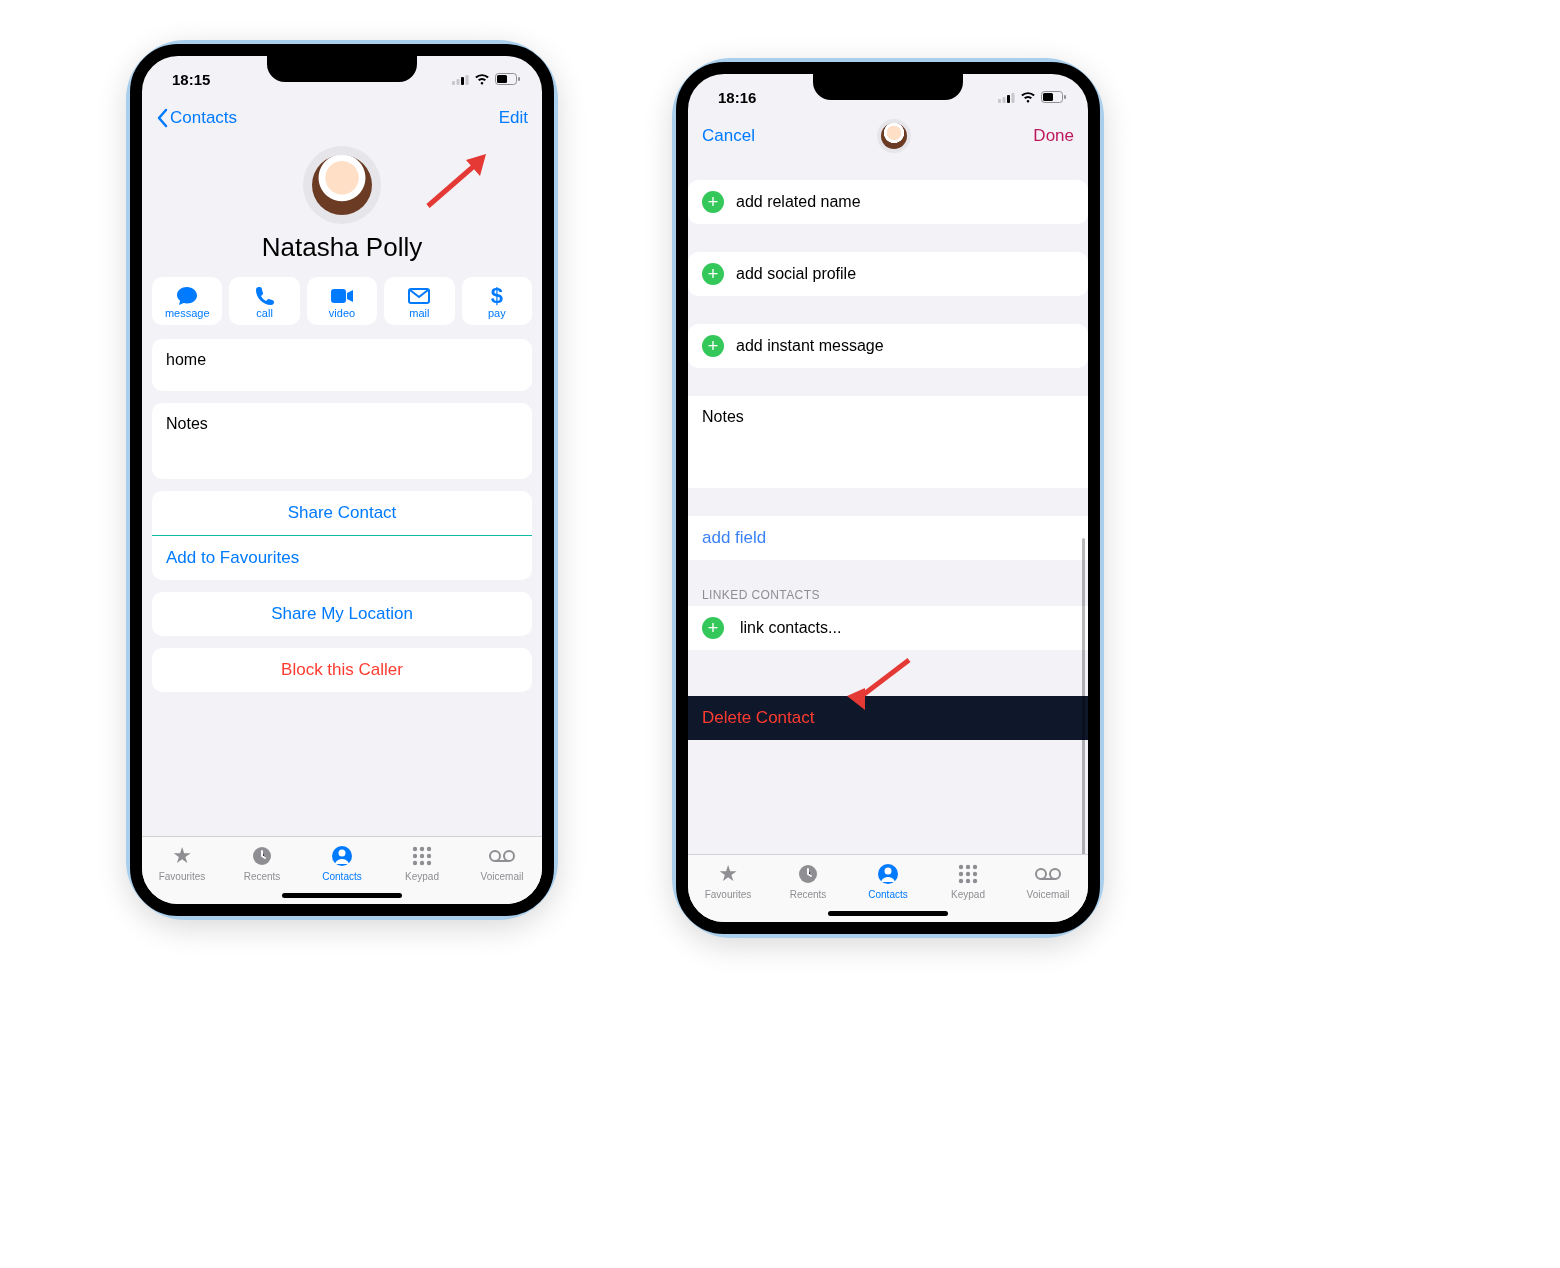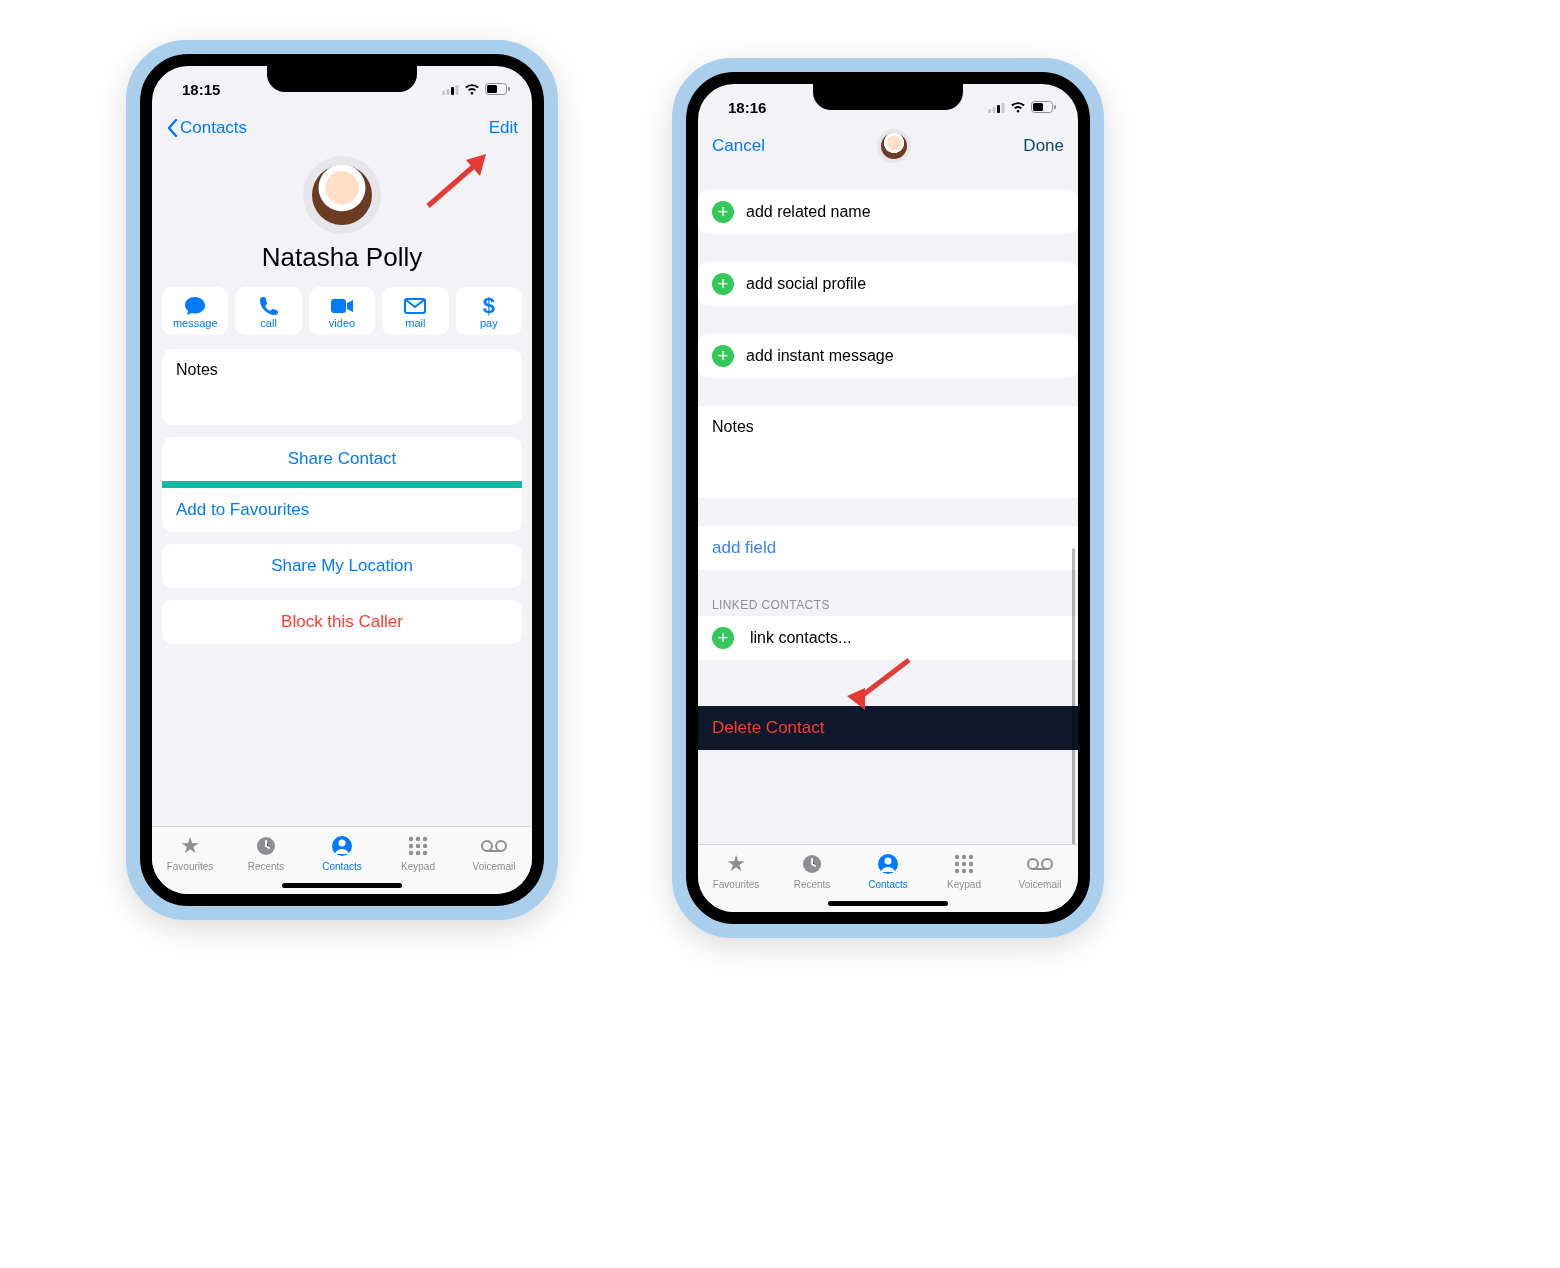"18:15" .phone { padding: 10px -> none }
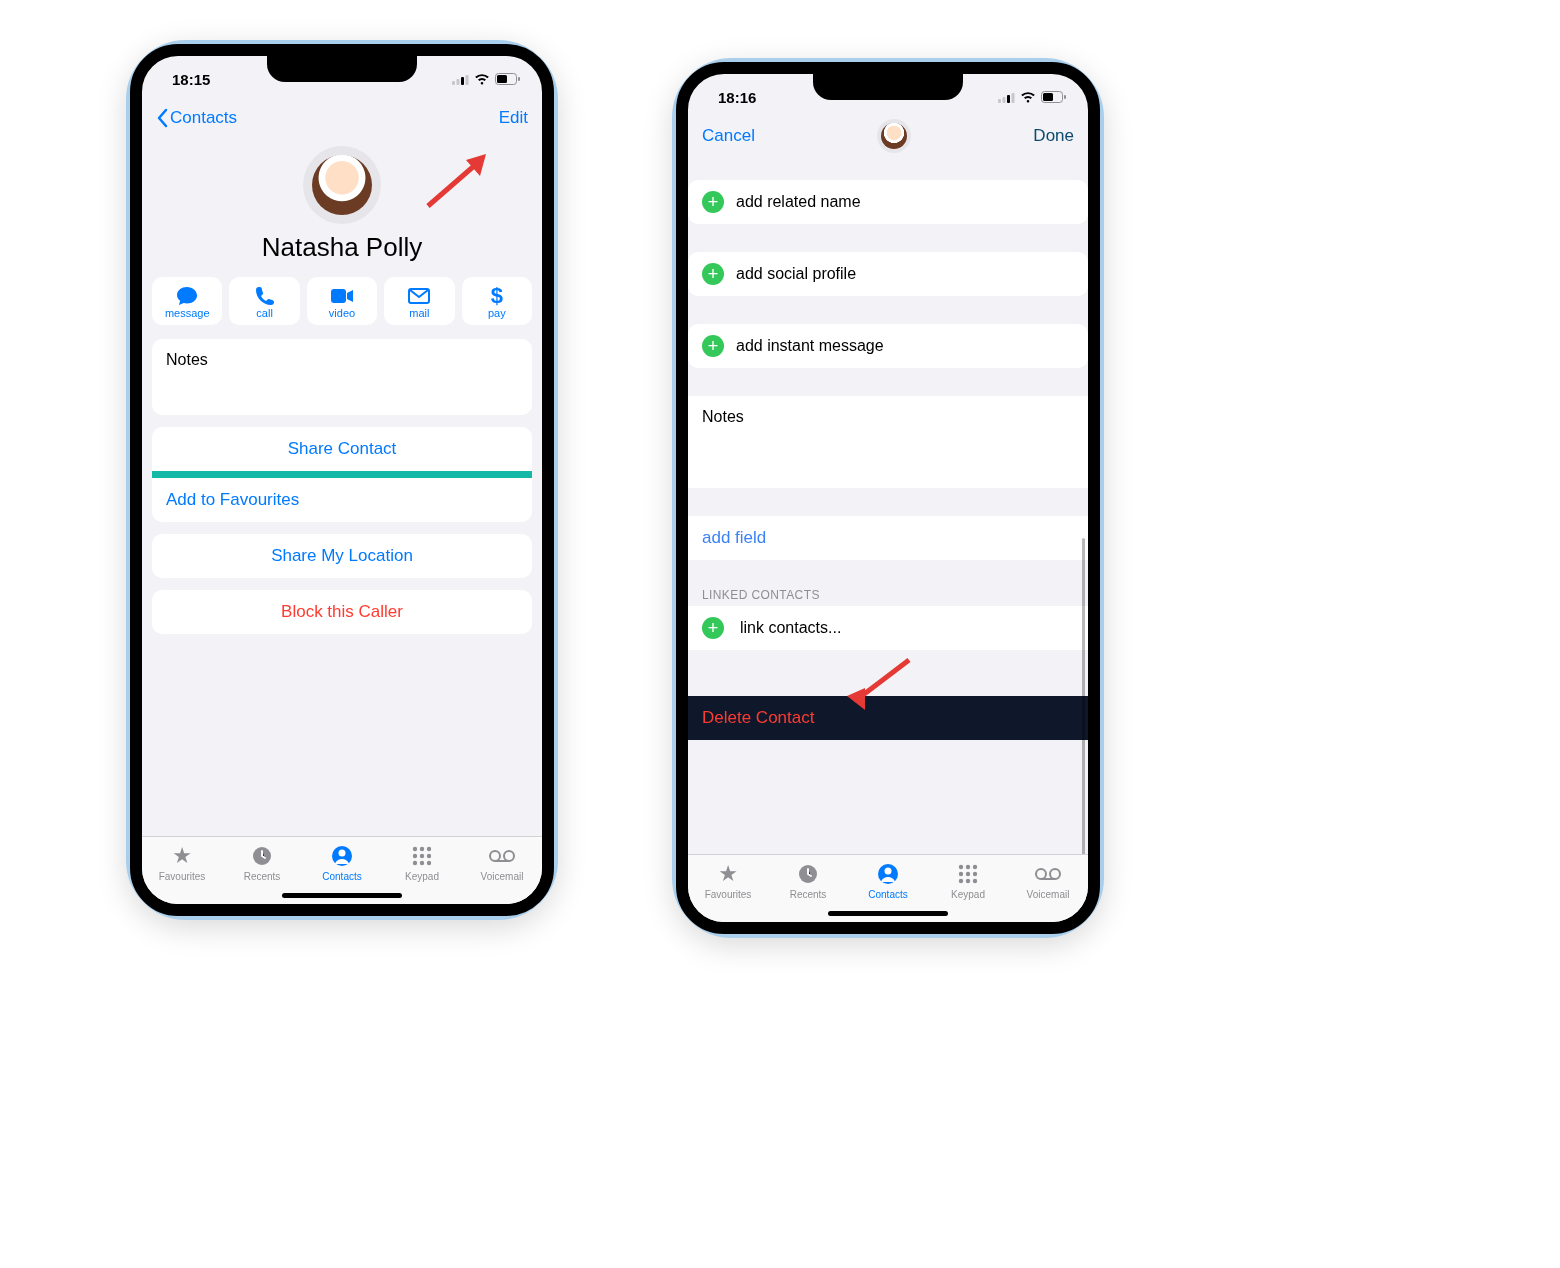"Done" .nav-right.disabled { color: #0c4a6e -> #be185d }
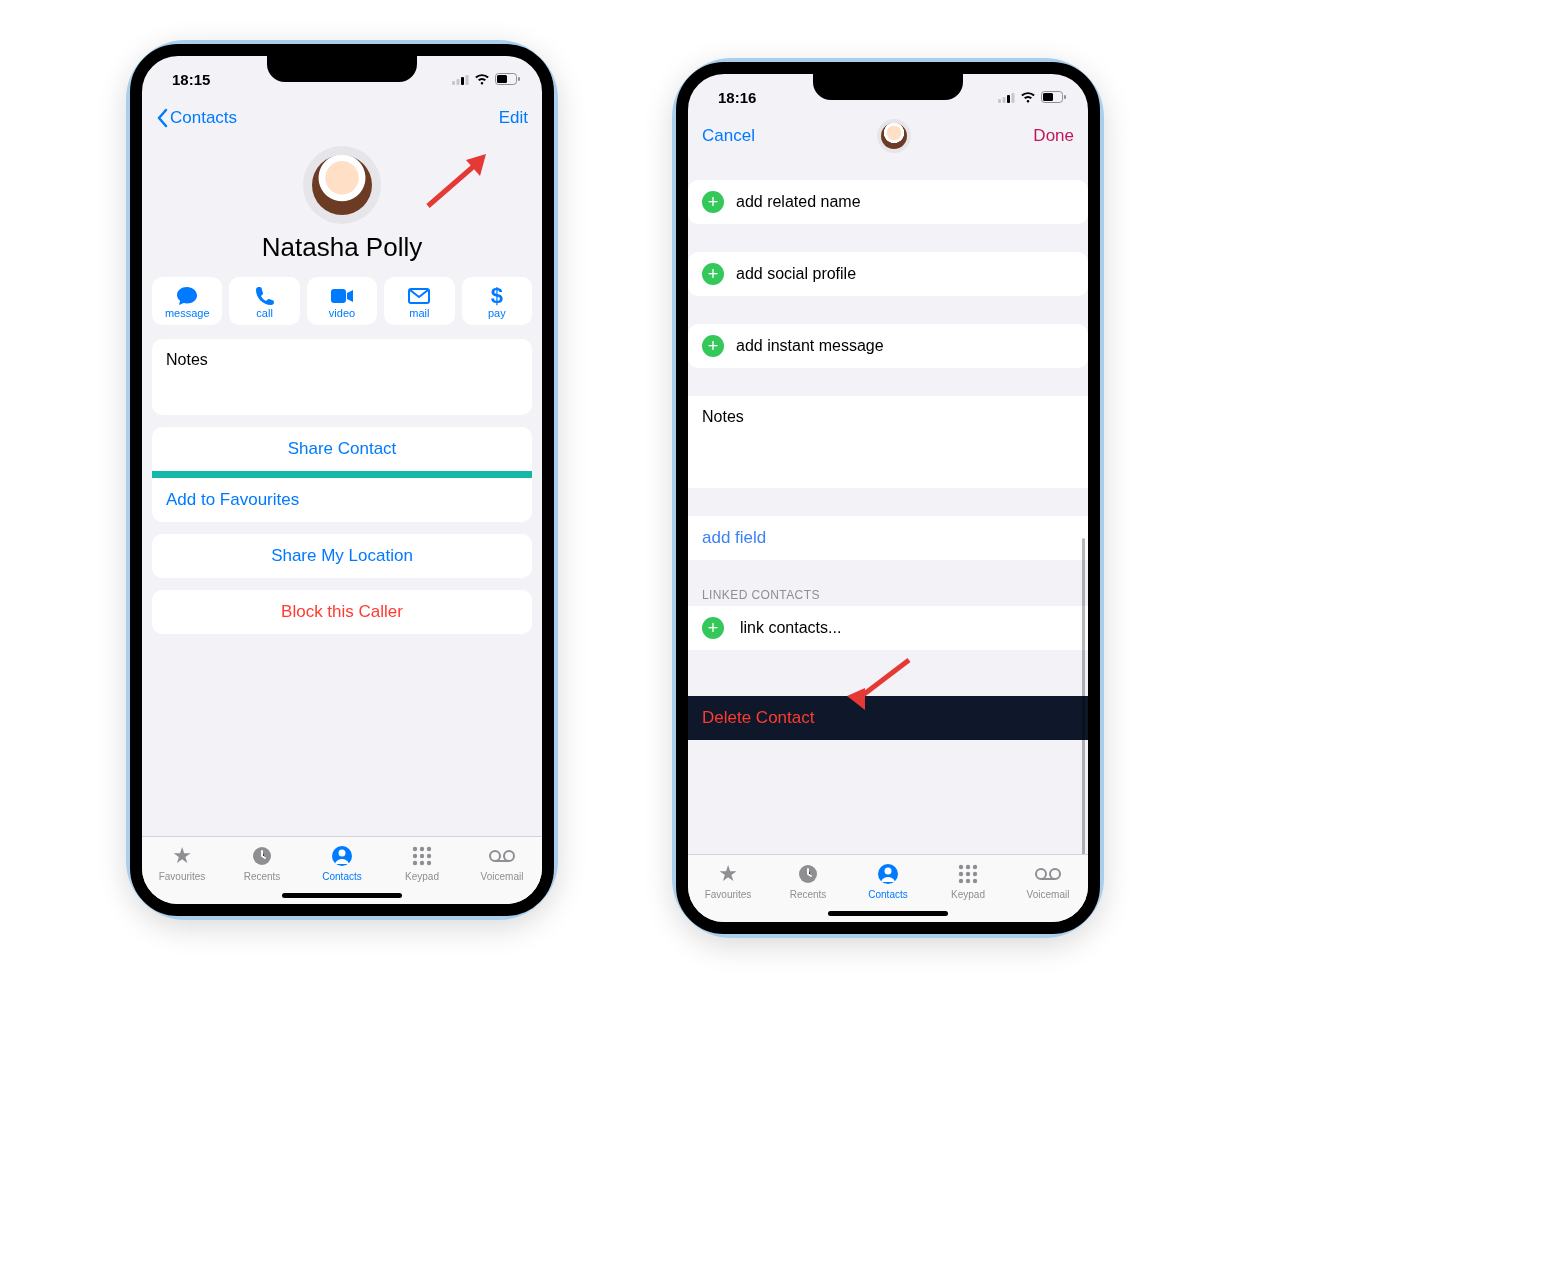"home" div.card { html: none -> <div> <span>home</span> </div> }
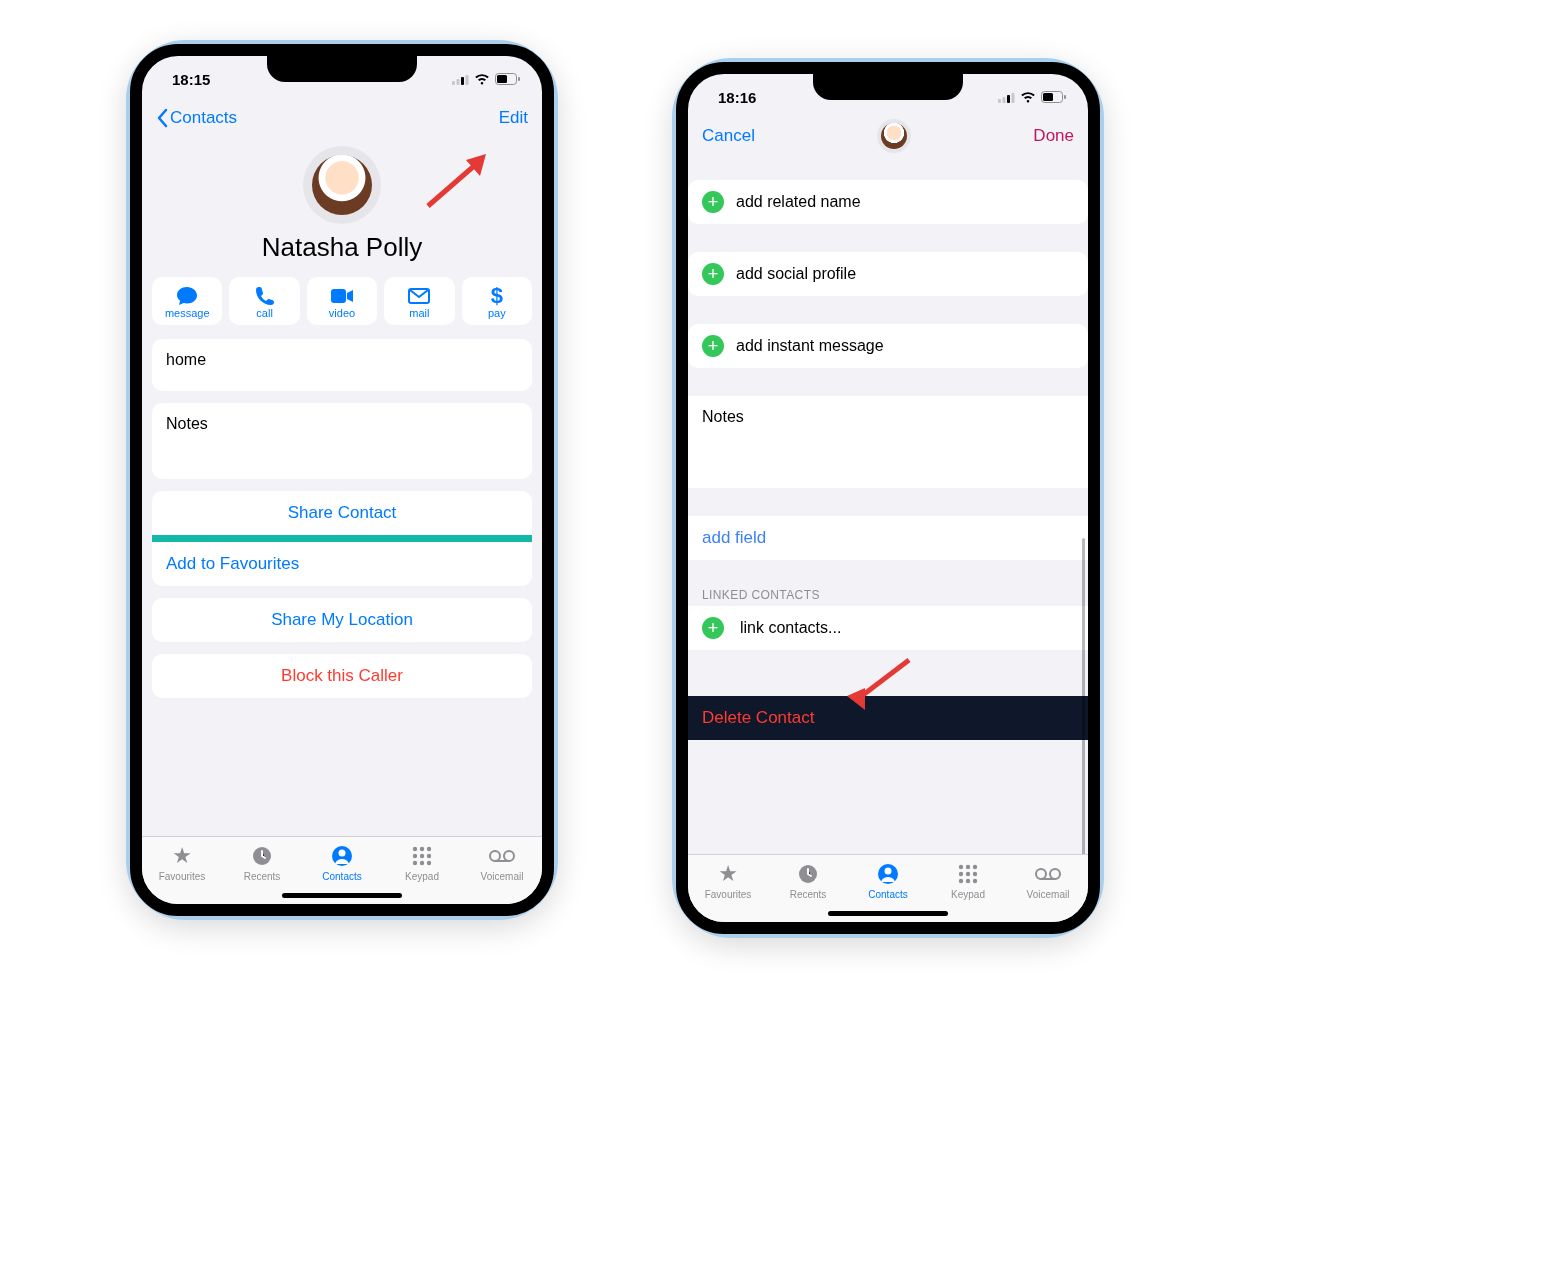"Add to Favourites" .list-item { border-top: 7px solid #14b8a6 -> 1px solid #14b8a6 }
